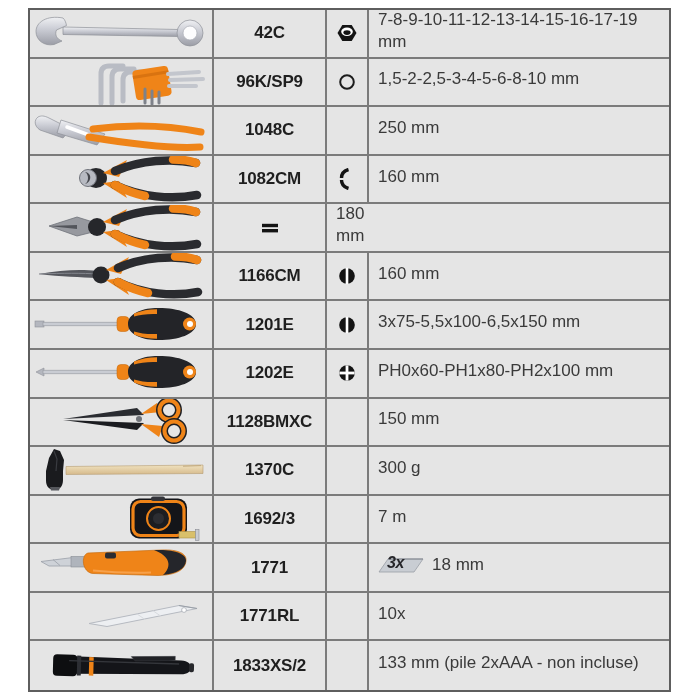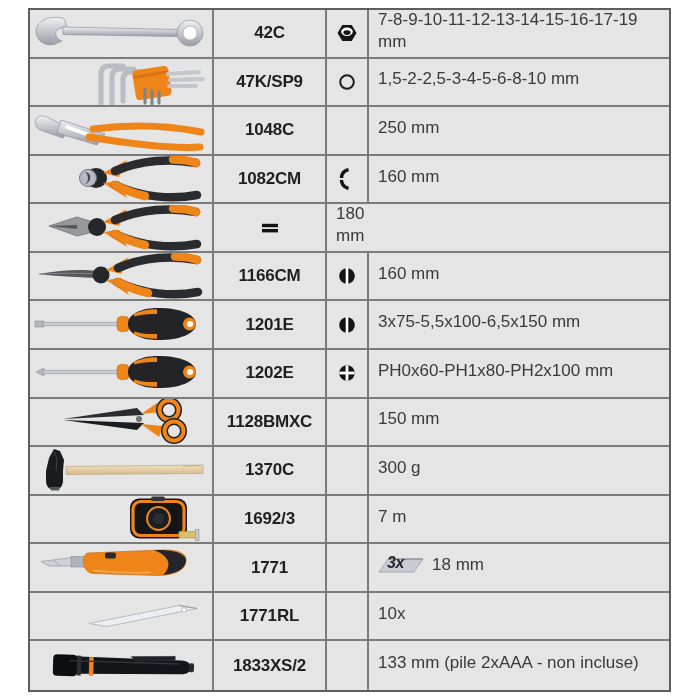"47K/SP9" span { text: 47K/SP9 -> 96K/SP9 }
